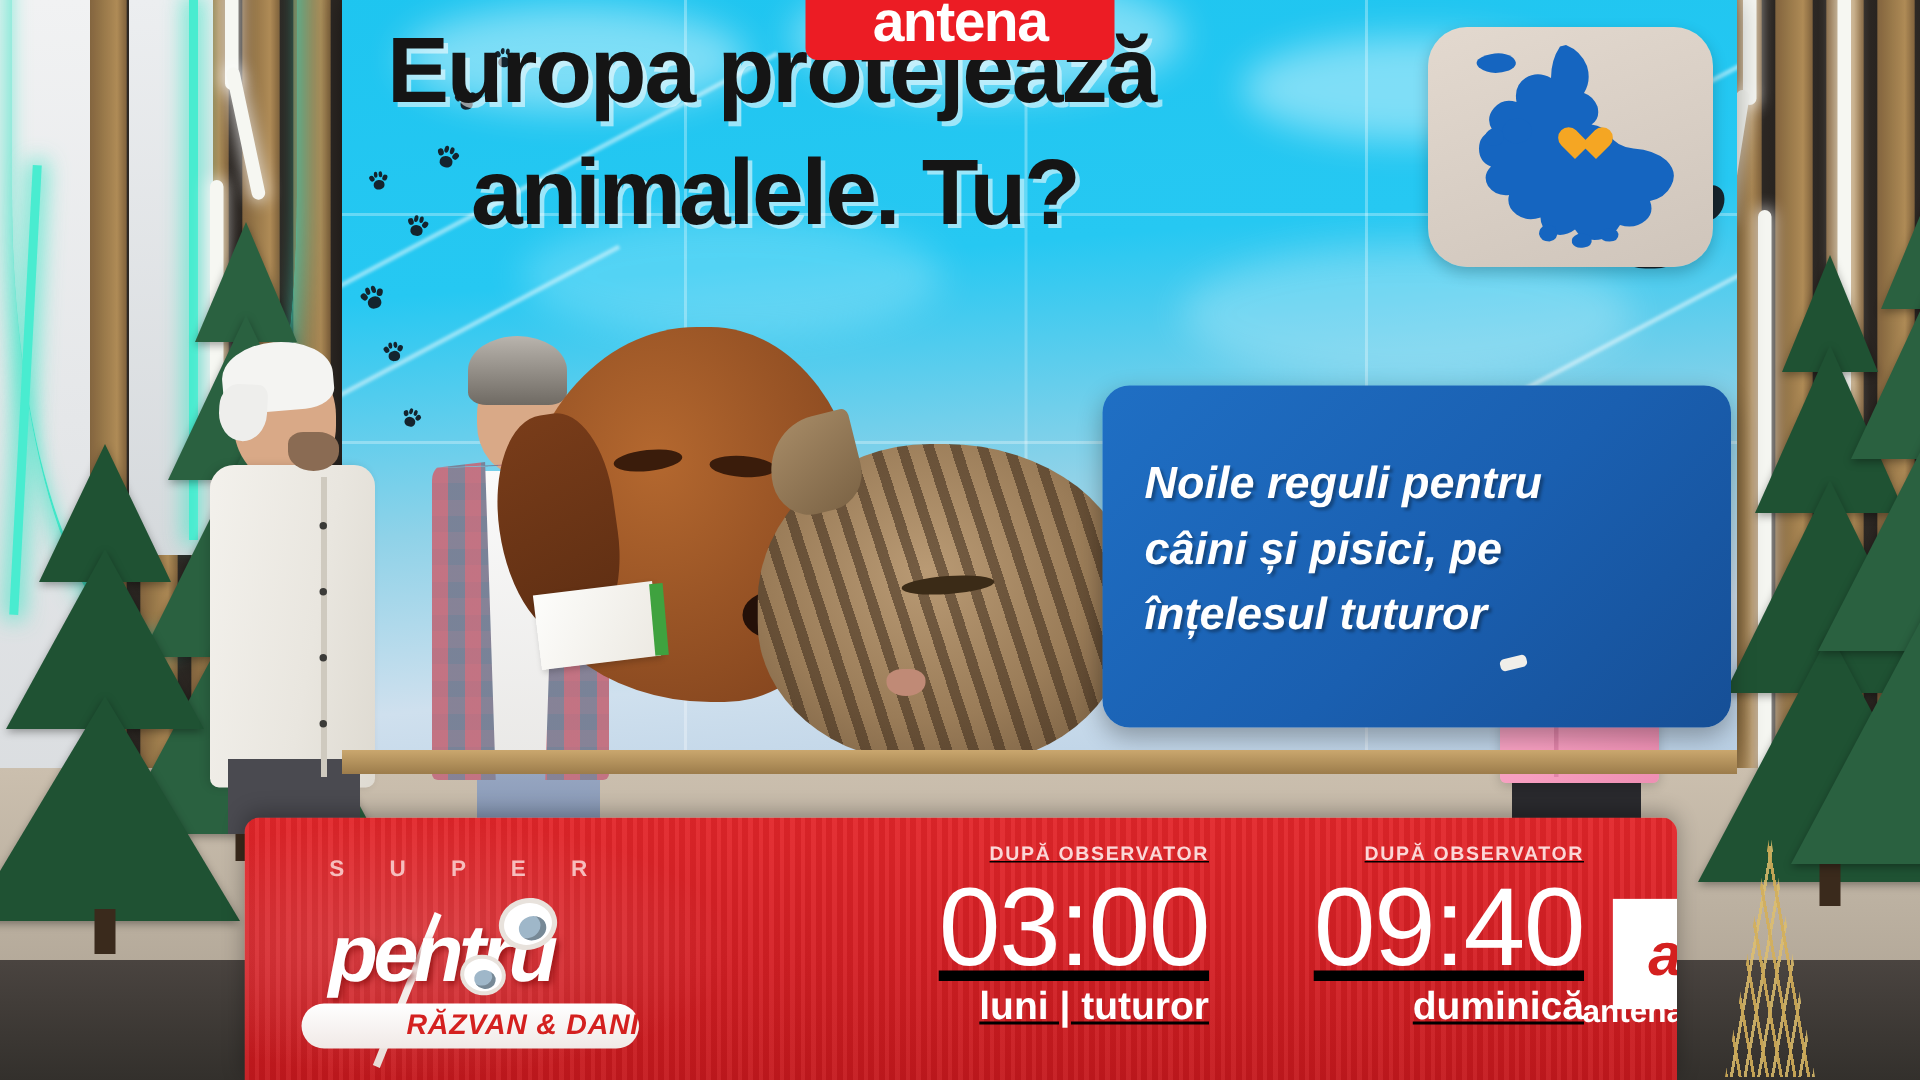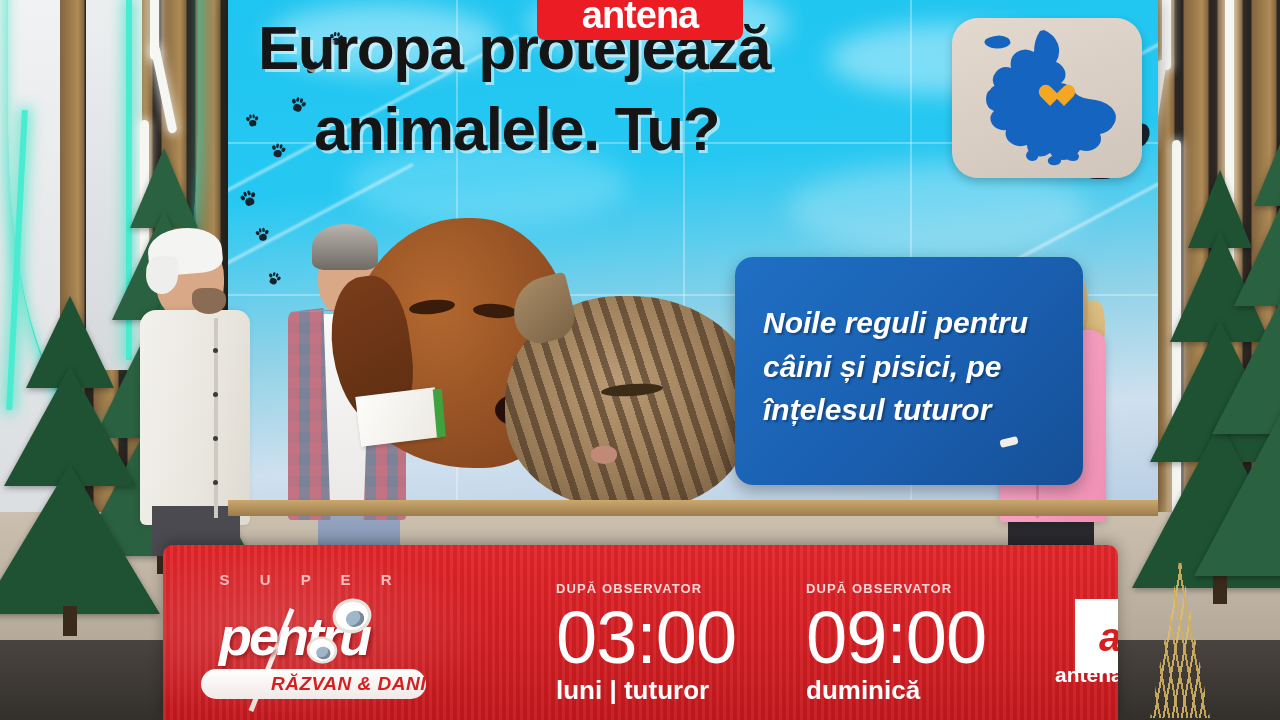"Noile reguli pentru" .subpanel { width: 348px -> 419px }
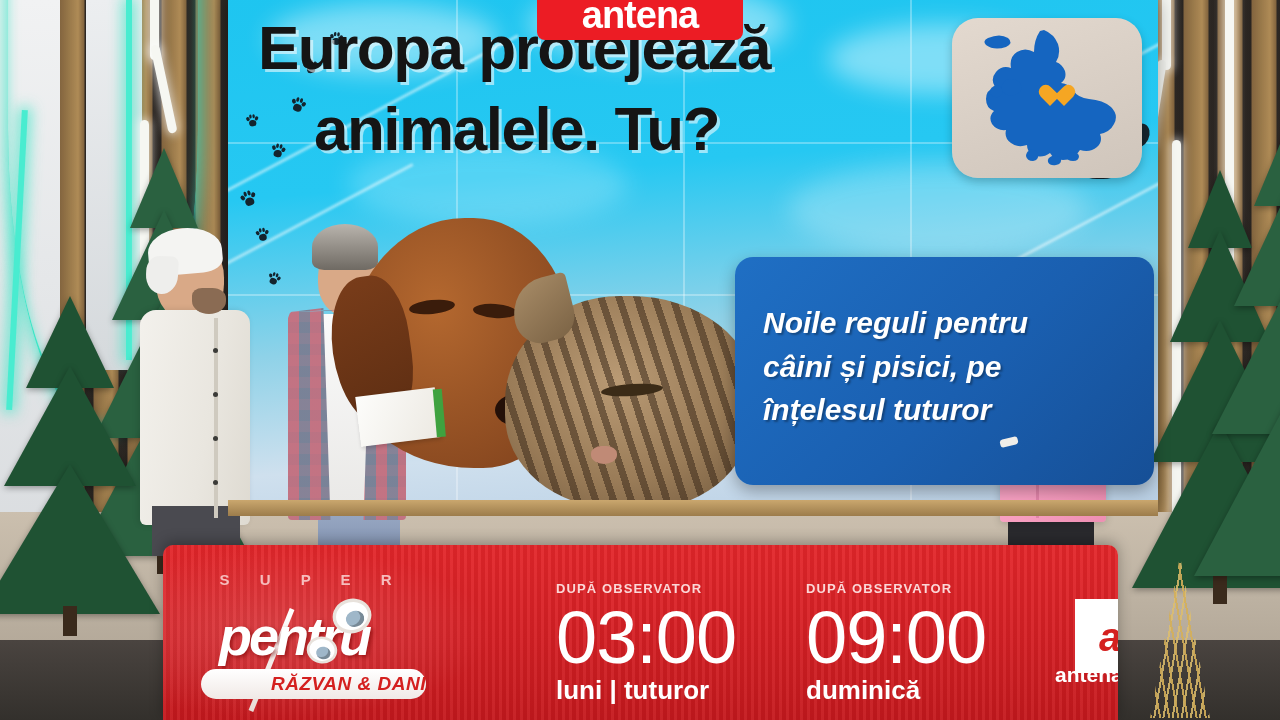"DUPĂ OBSERVATOR" .timeblock { text-align: left -> right; text-decoration: none -> underline; top: 36px -> 16px }
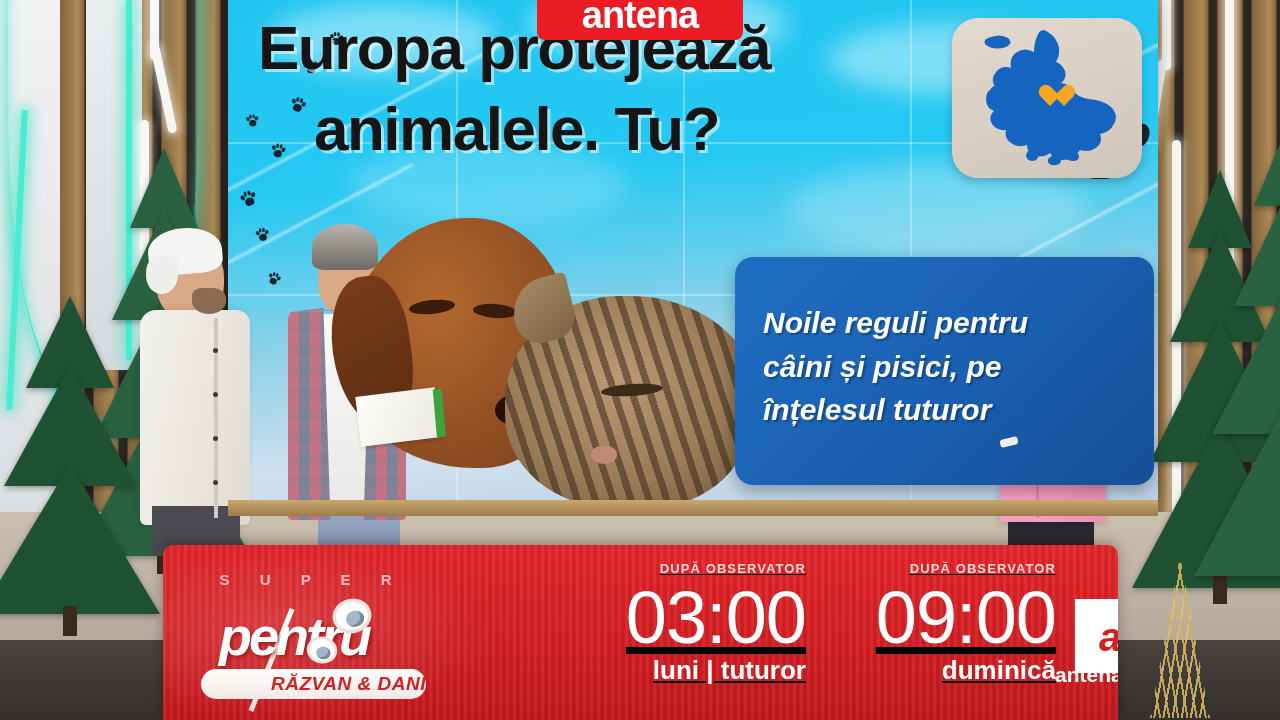"09:00" div.tb-time { text: 09:00 -> 09:40 }
